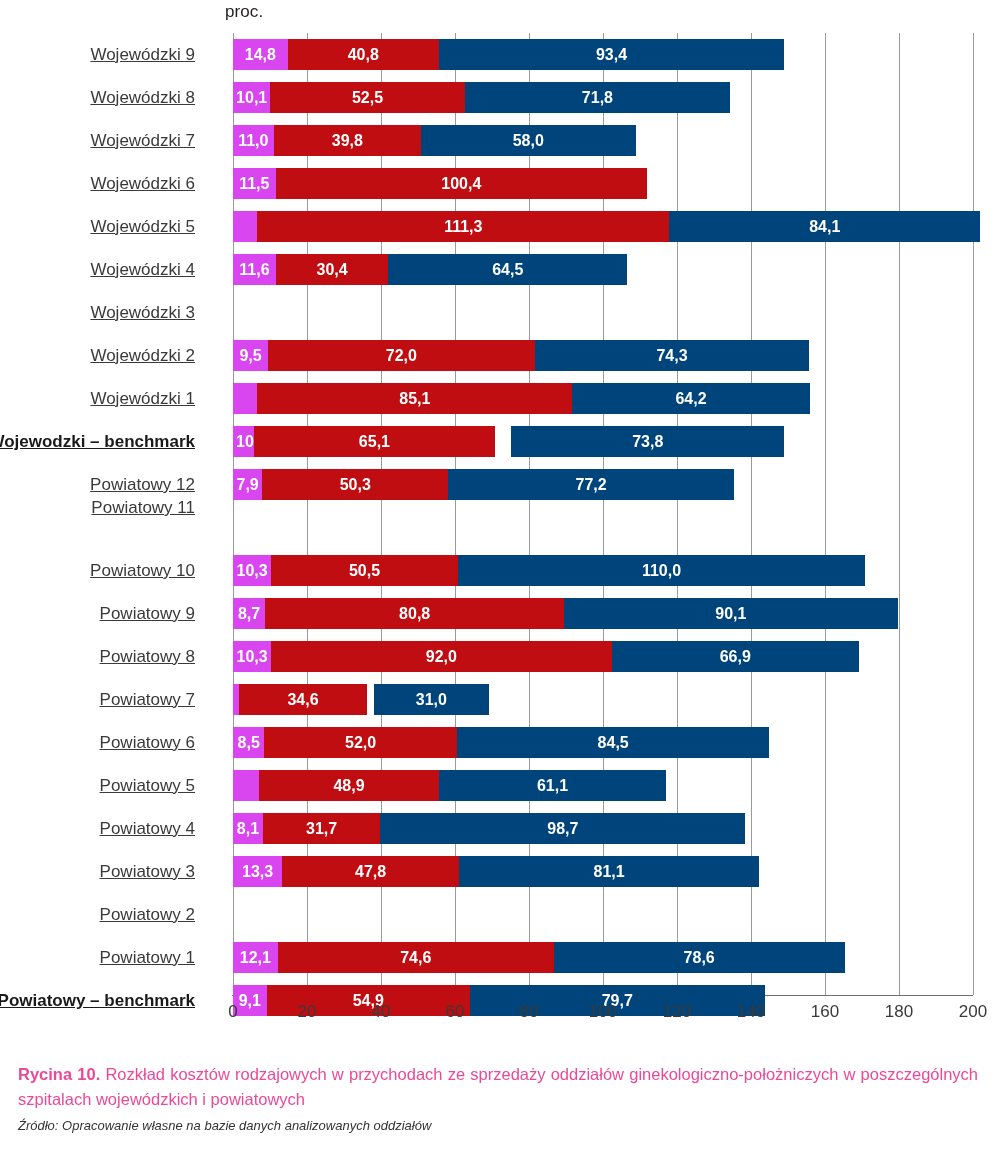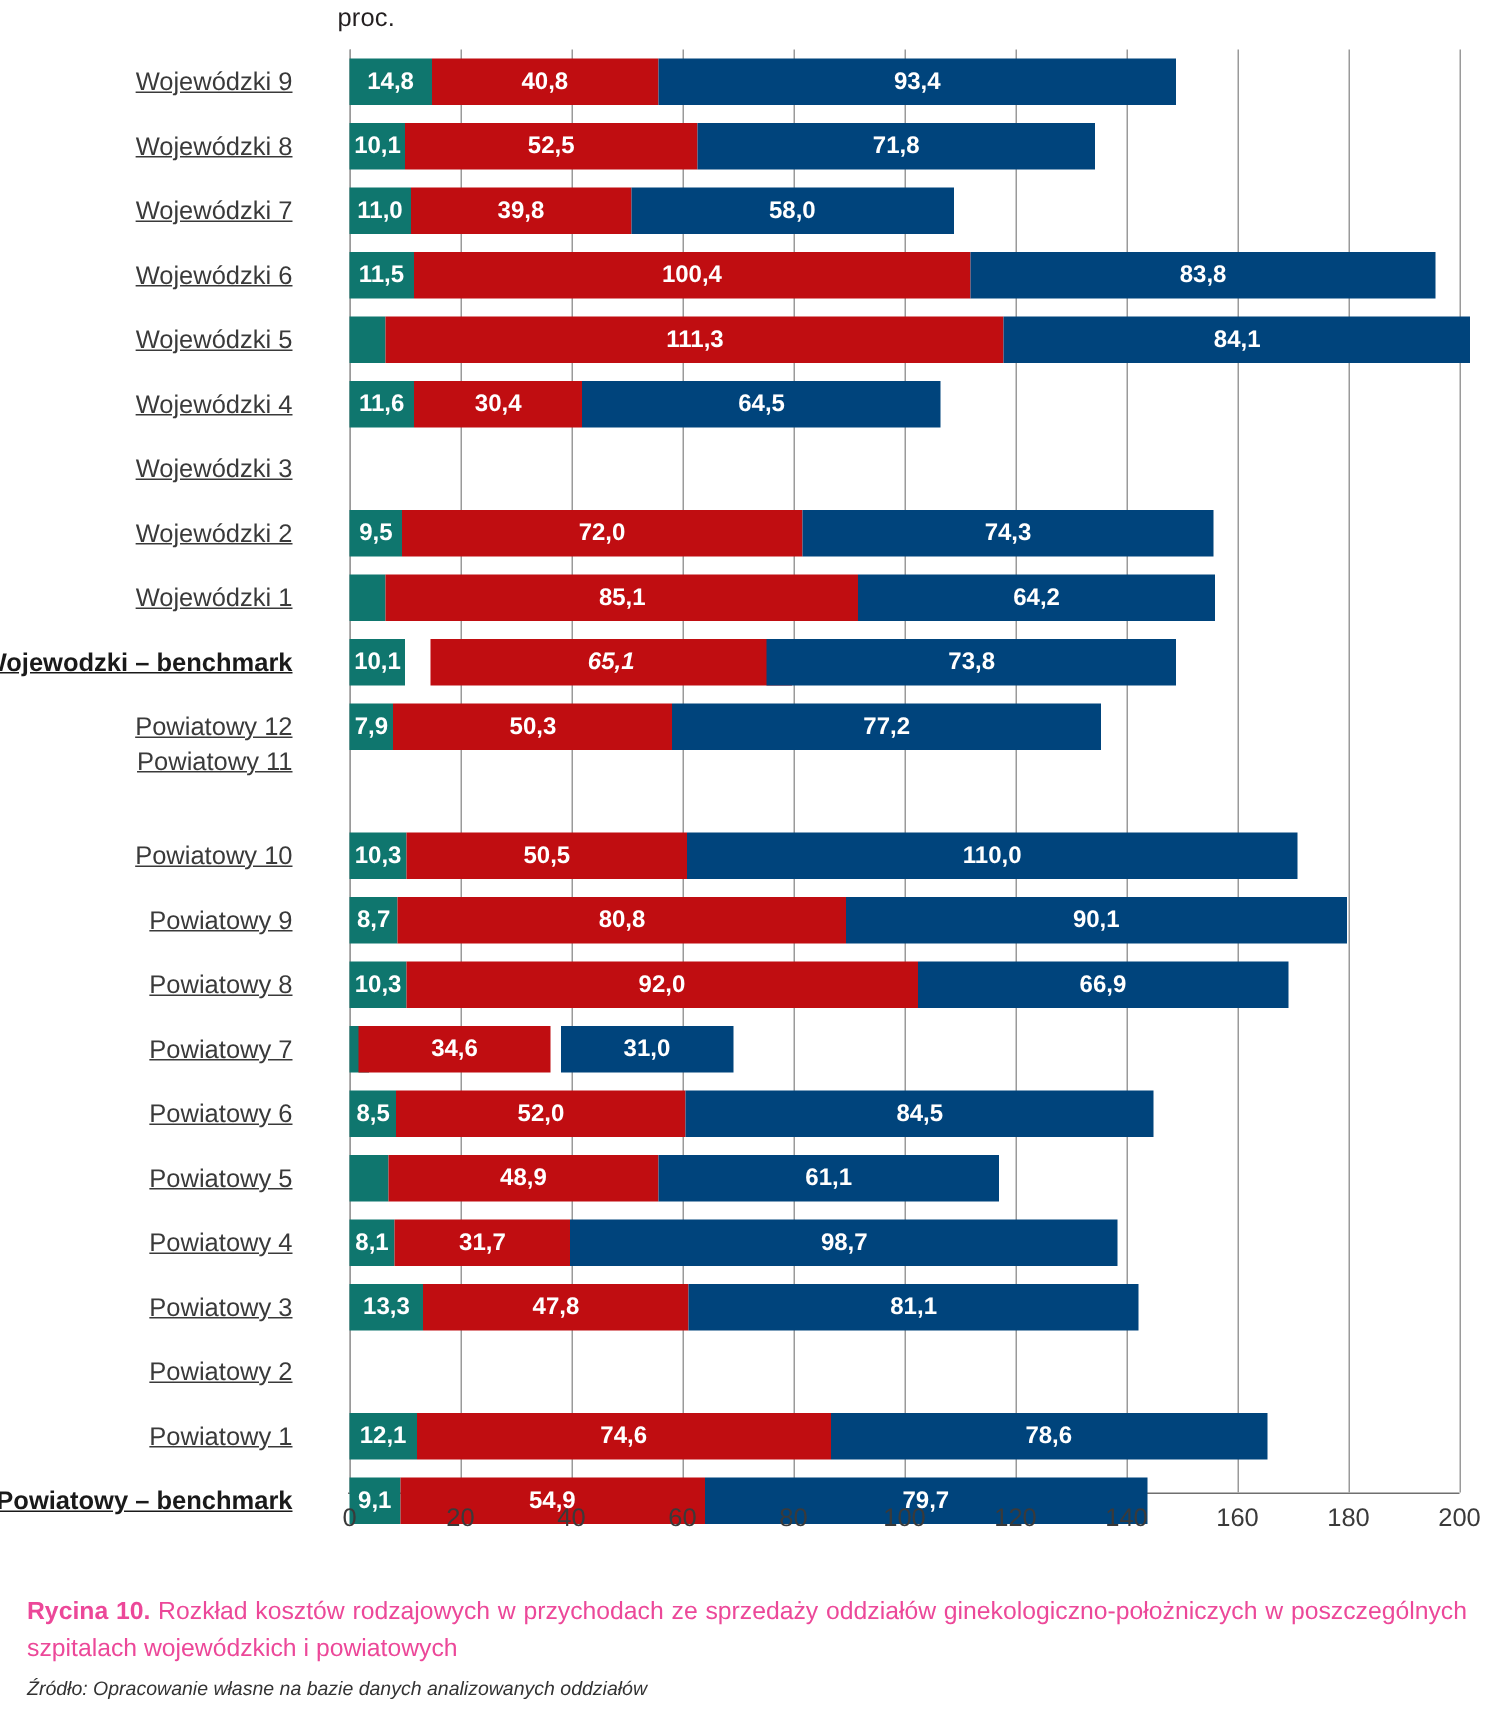"14,8" .seg.green { background: #0f766e -> #d946ef }
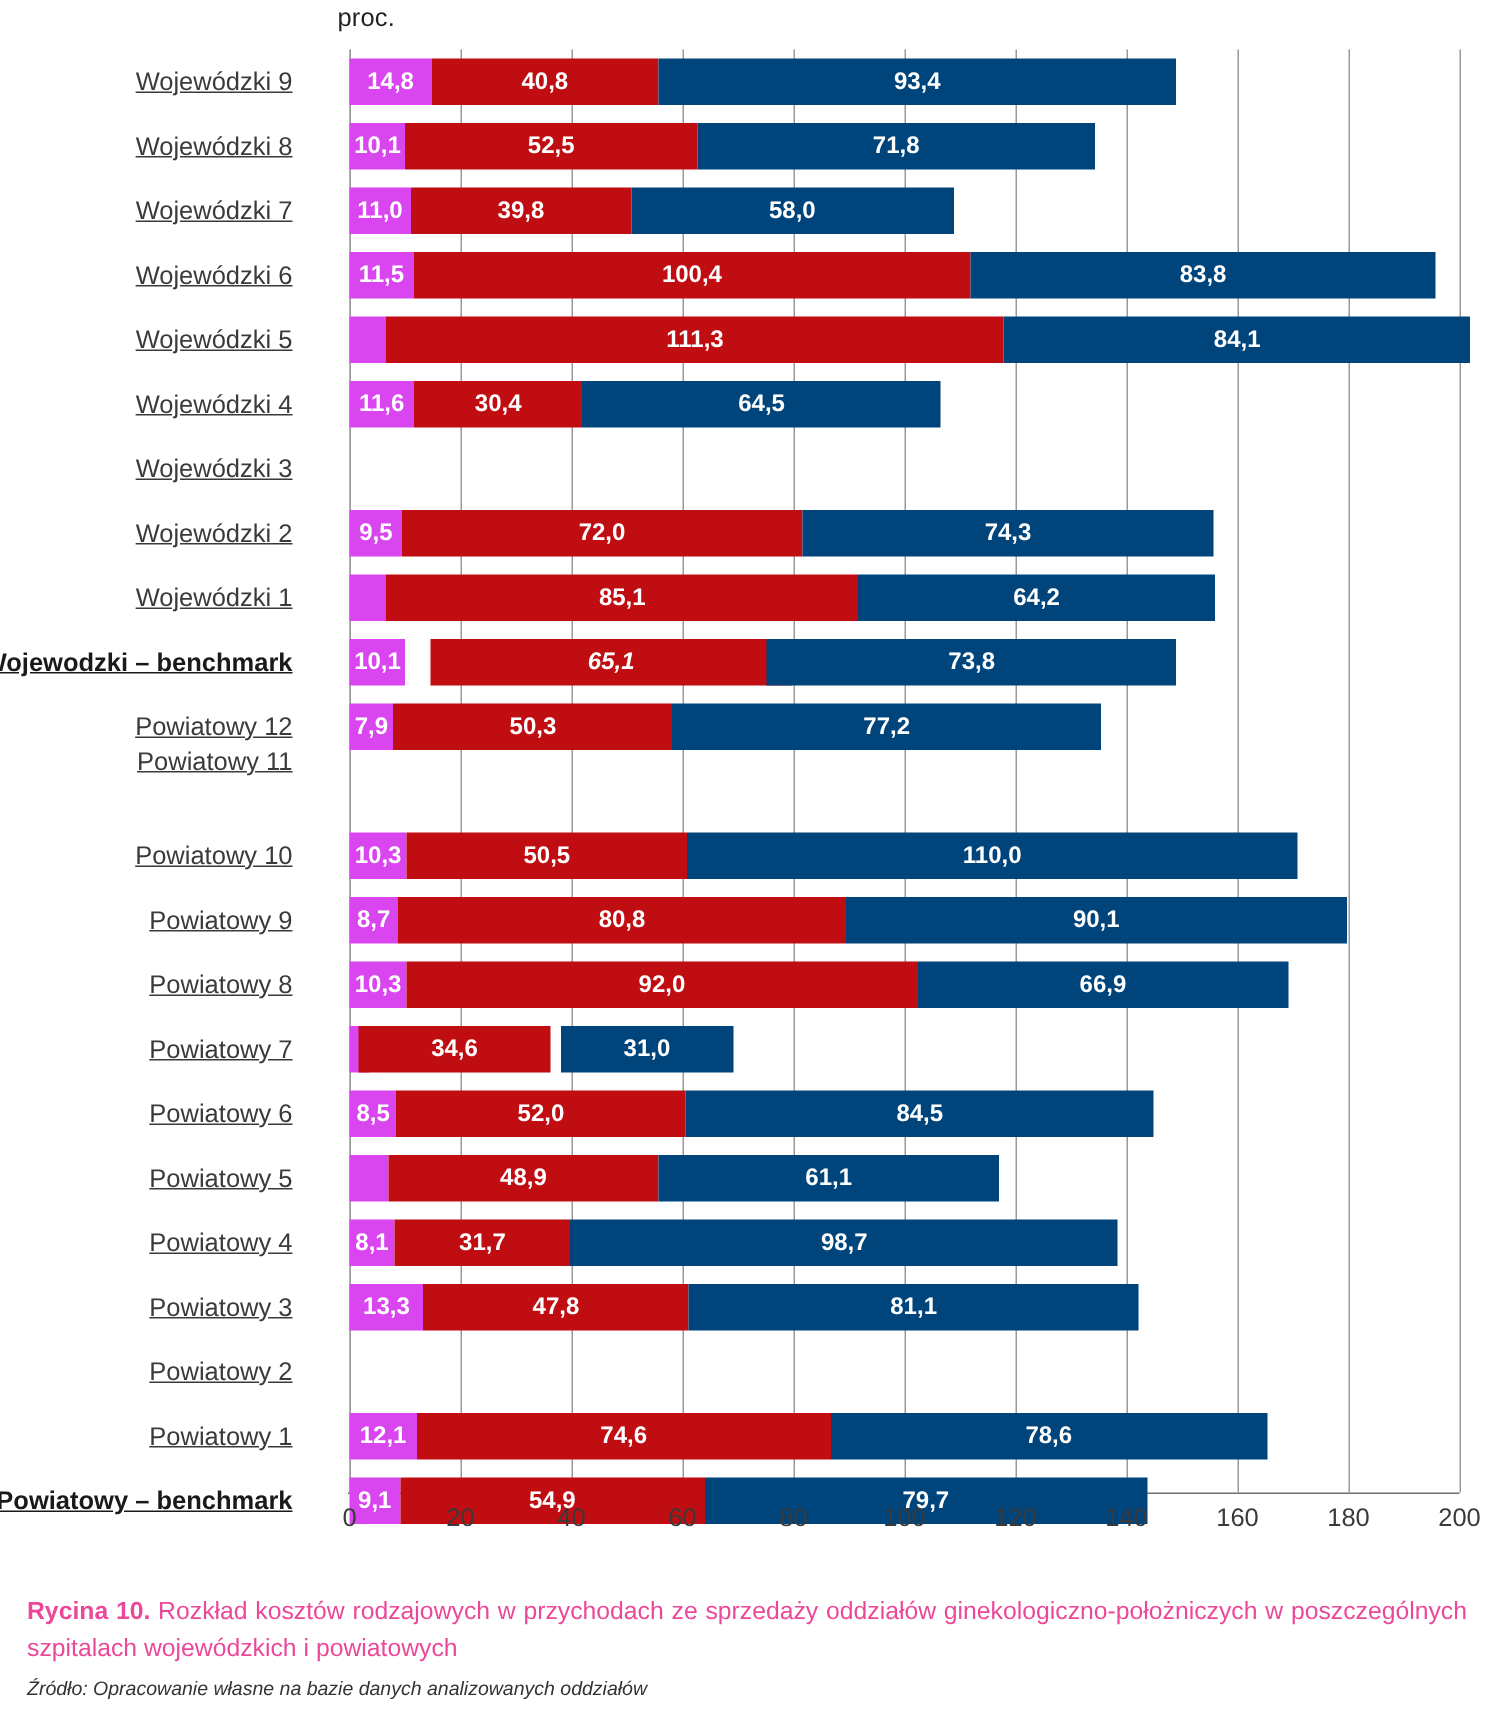"83,8" div.seg { html: <div>83,8</div> -> none }
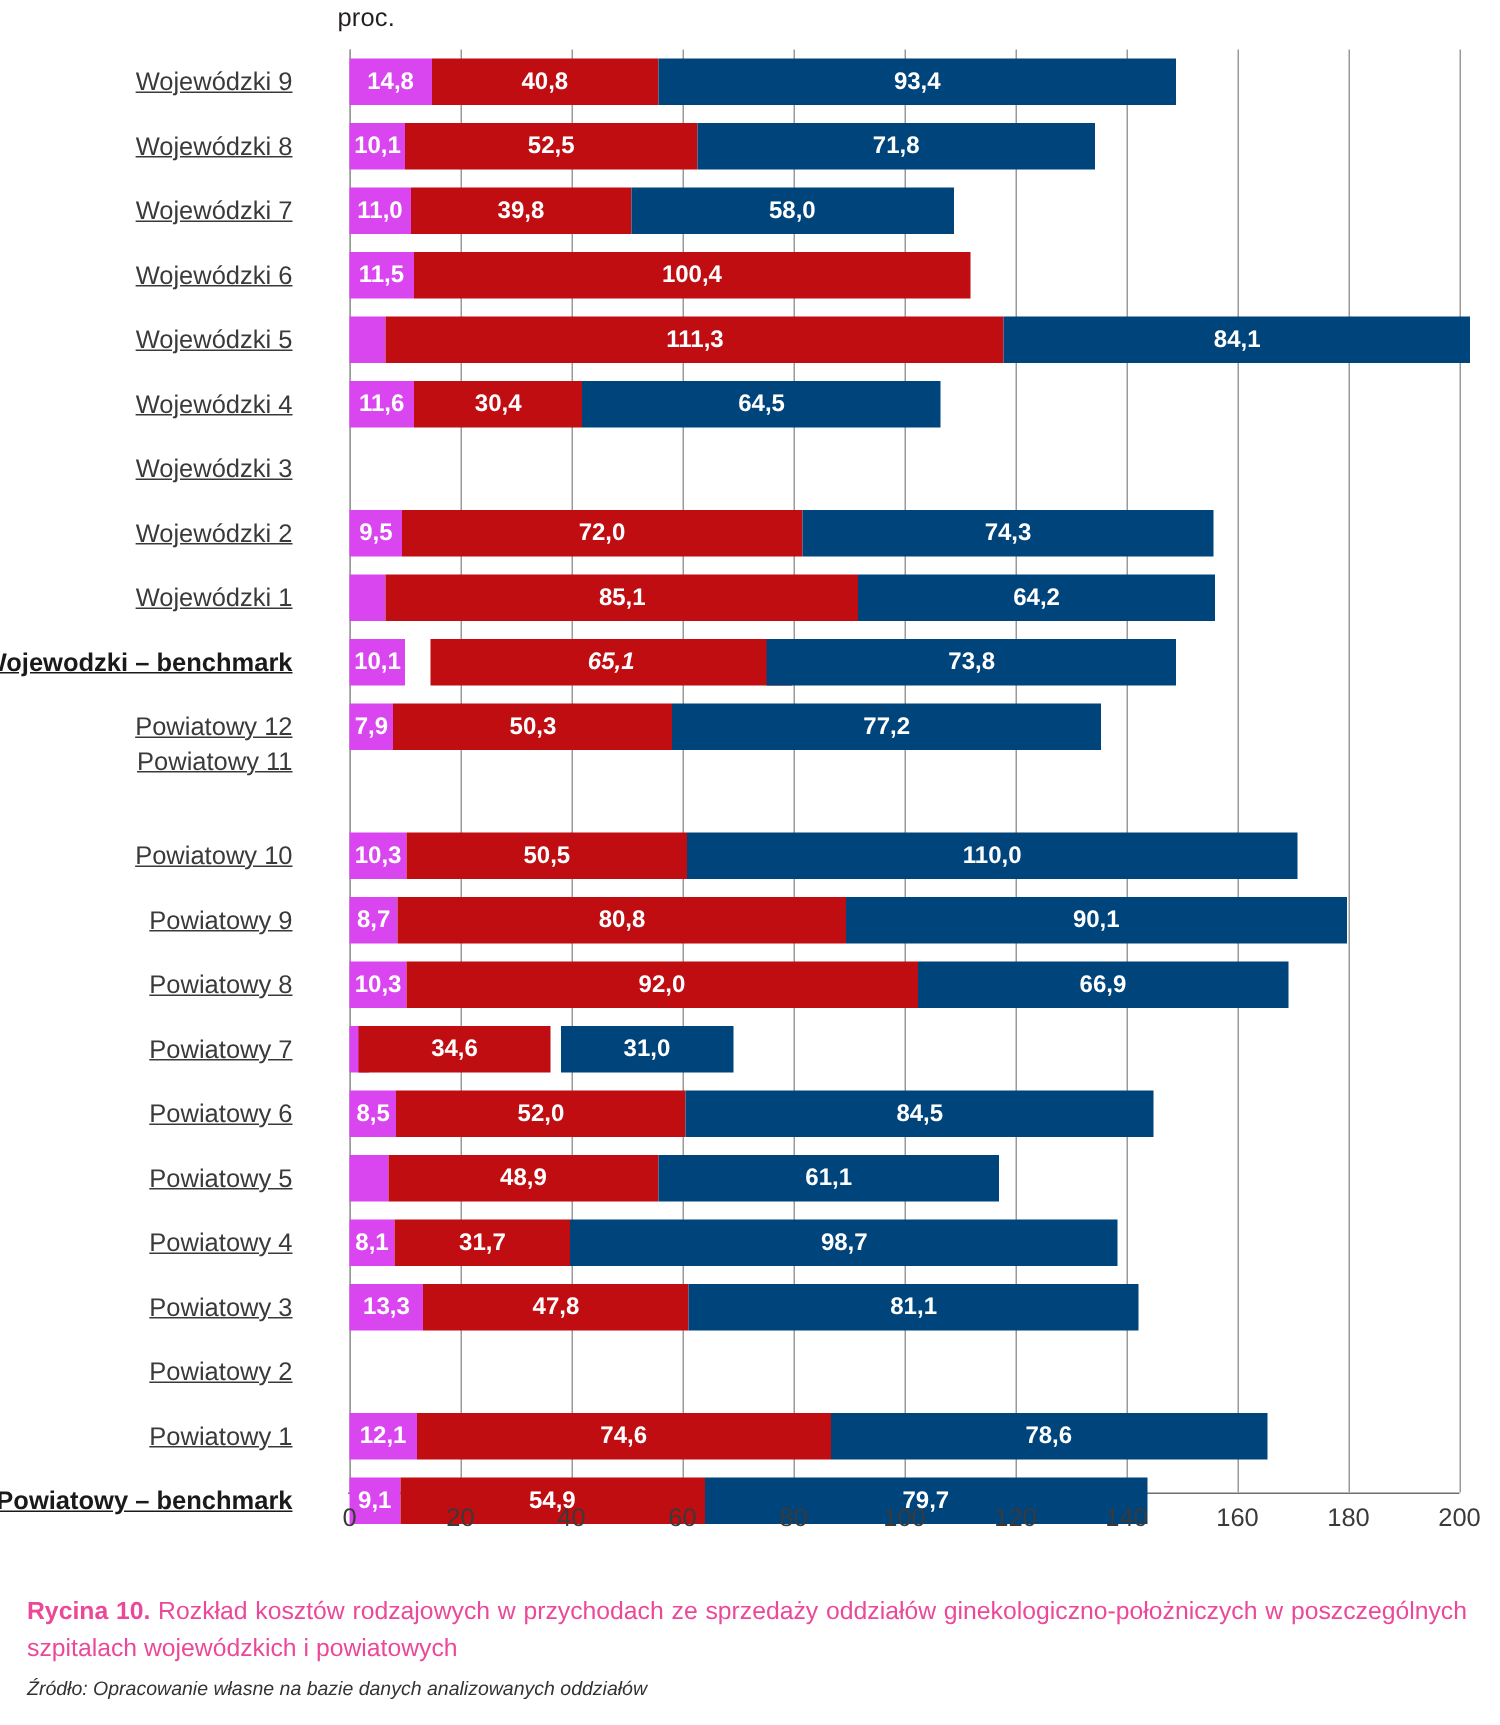"65,1" div.seg { font-style: italic -> none; left: 54px -> 21px }
